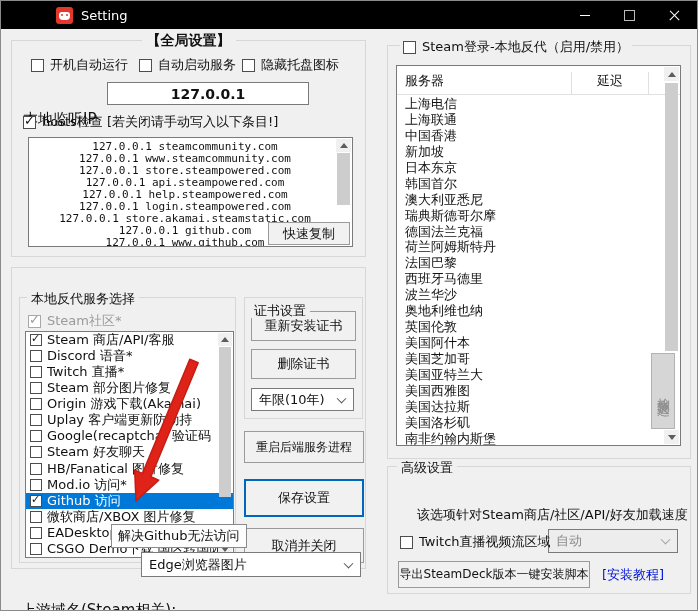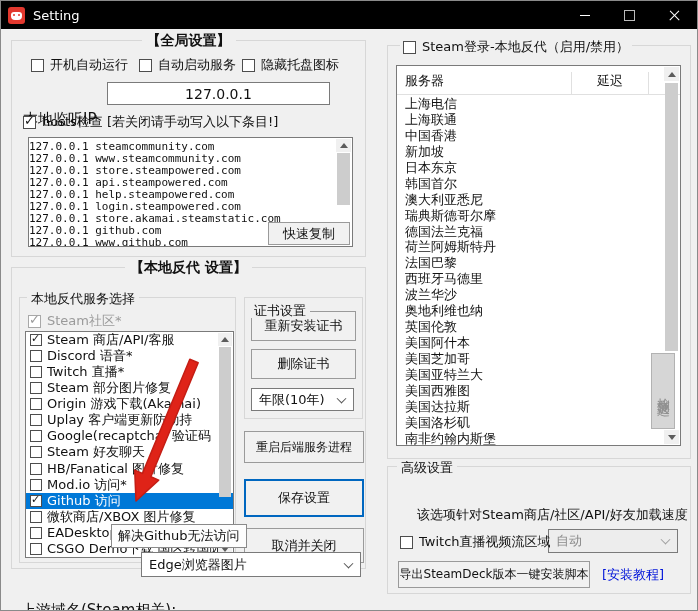"Setting" .titlebar { padding-left: none -> 48px }
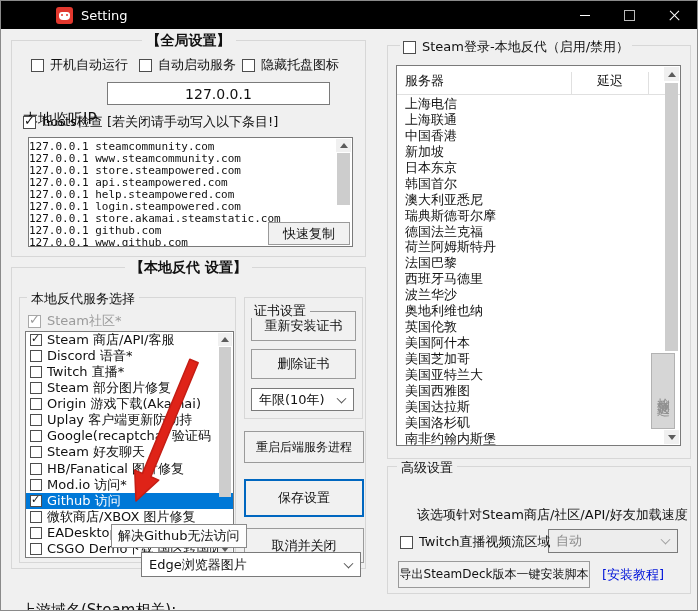"127.0.0.1" div.input { font-weight: none -> bold; width: 223px -> 202px }
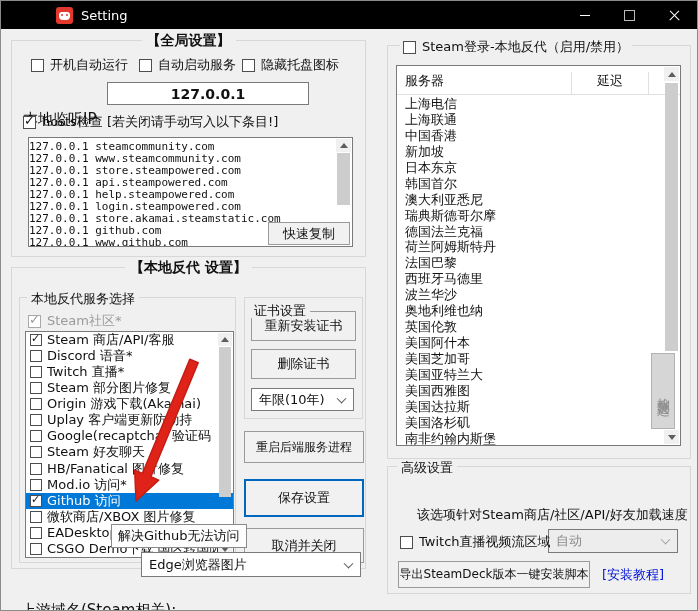"127.0.0.1 steamcommunity.com" .host-line { text-align: none -> center }
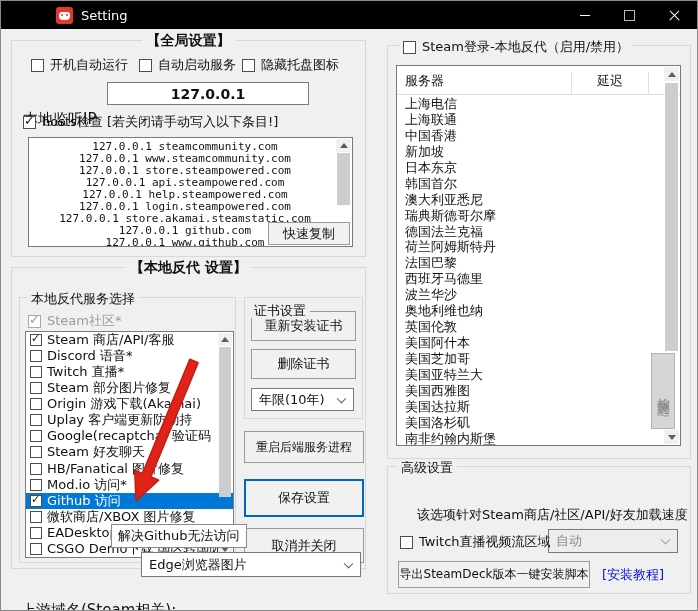"【本地反代 设置】" div.grp-title { html: <div> <span>【本地反代 设置】</span></div> -> none }
